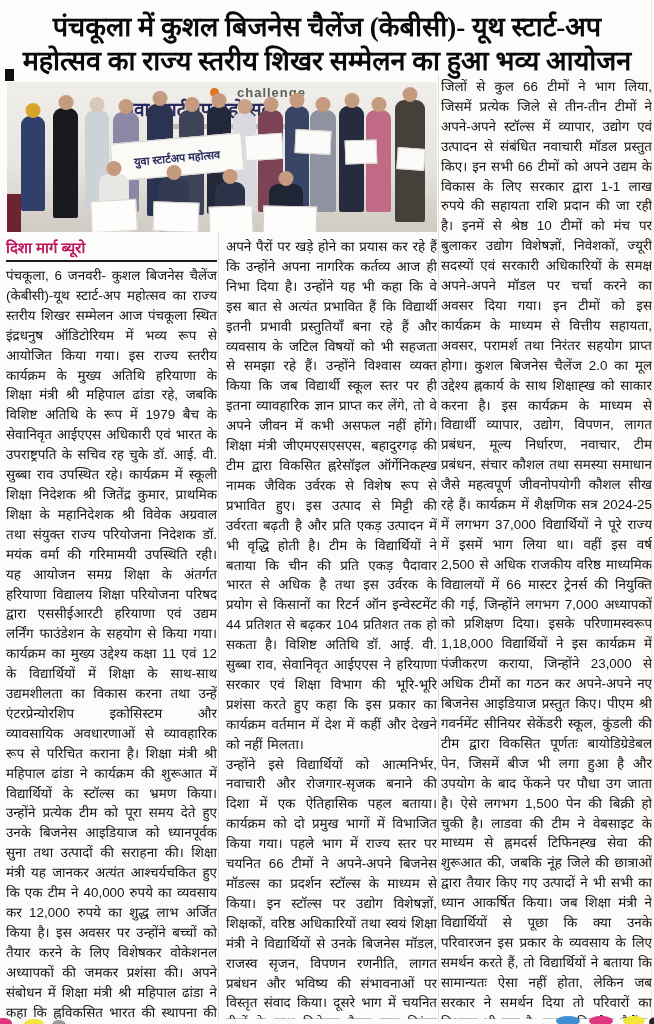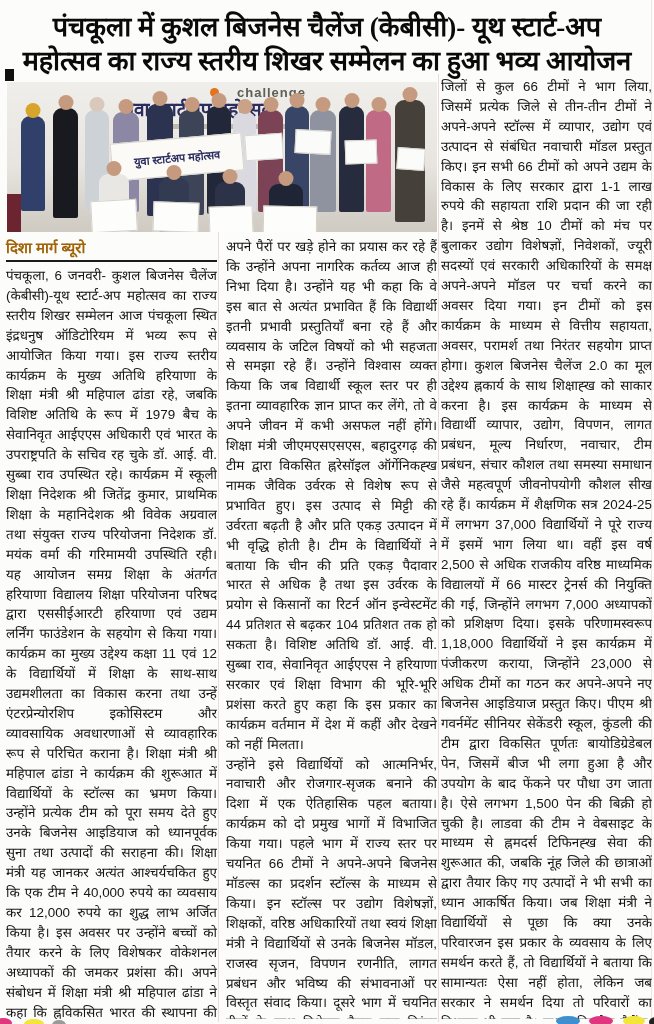"दिशा मार्ग ब्यूरो" .byline { color: #a16207 -> #be185d }
